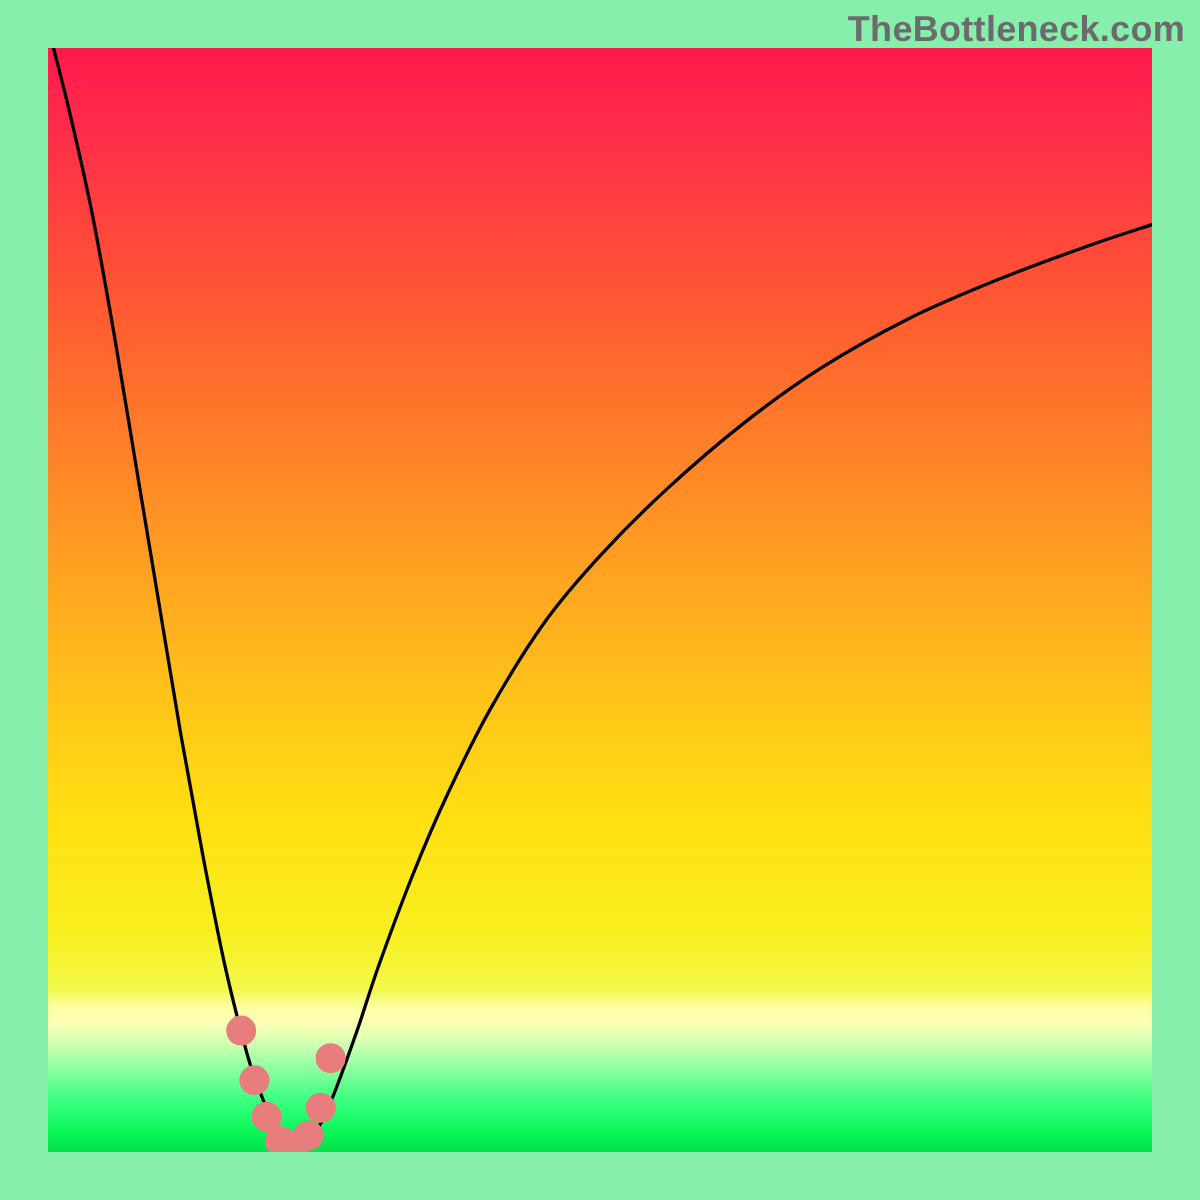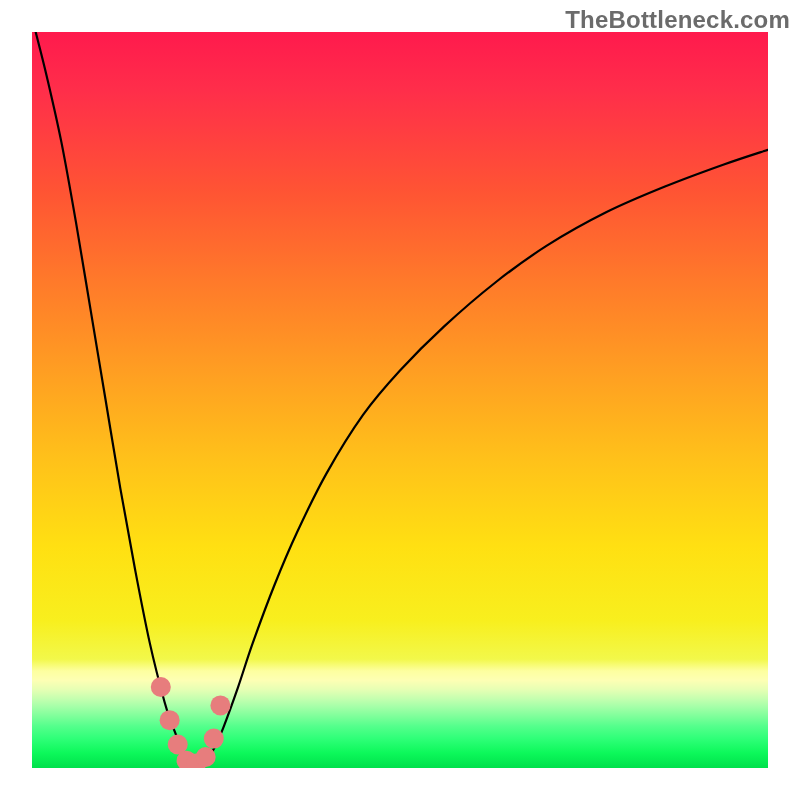"TheBottleneck.com" .frame { background: #ffffff -> #86efac }
